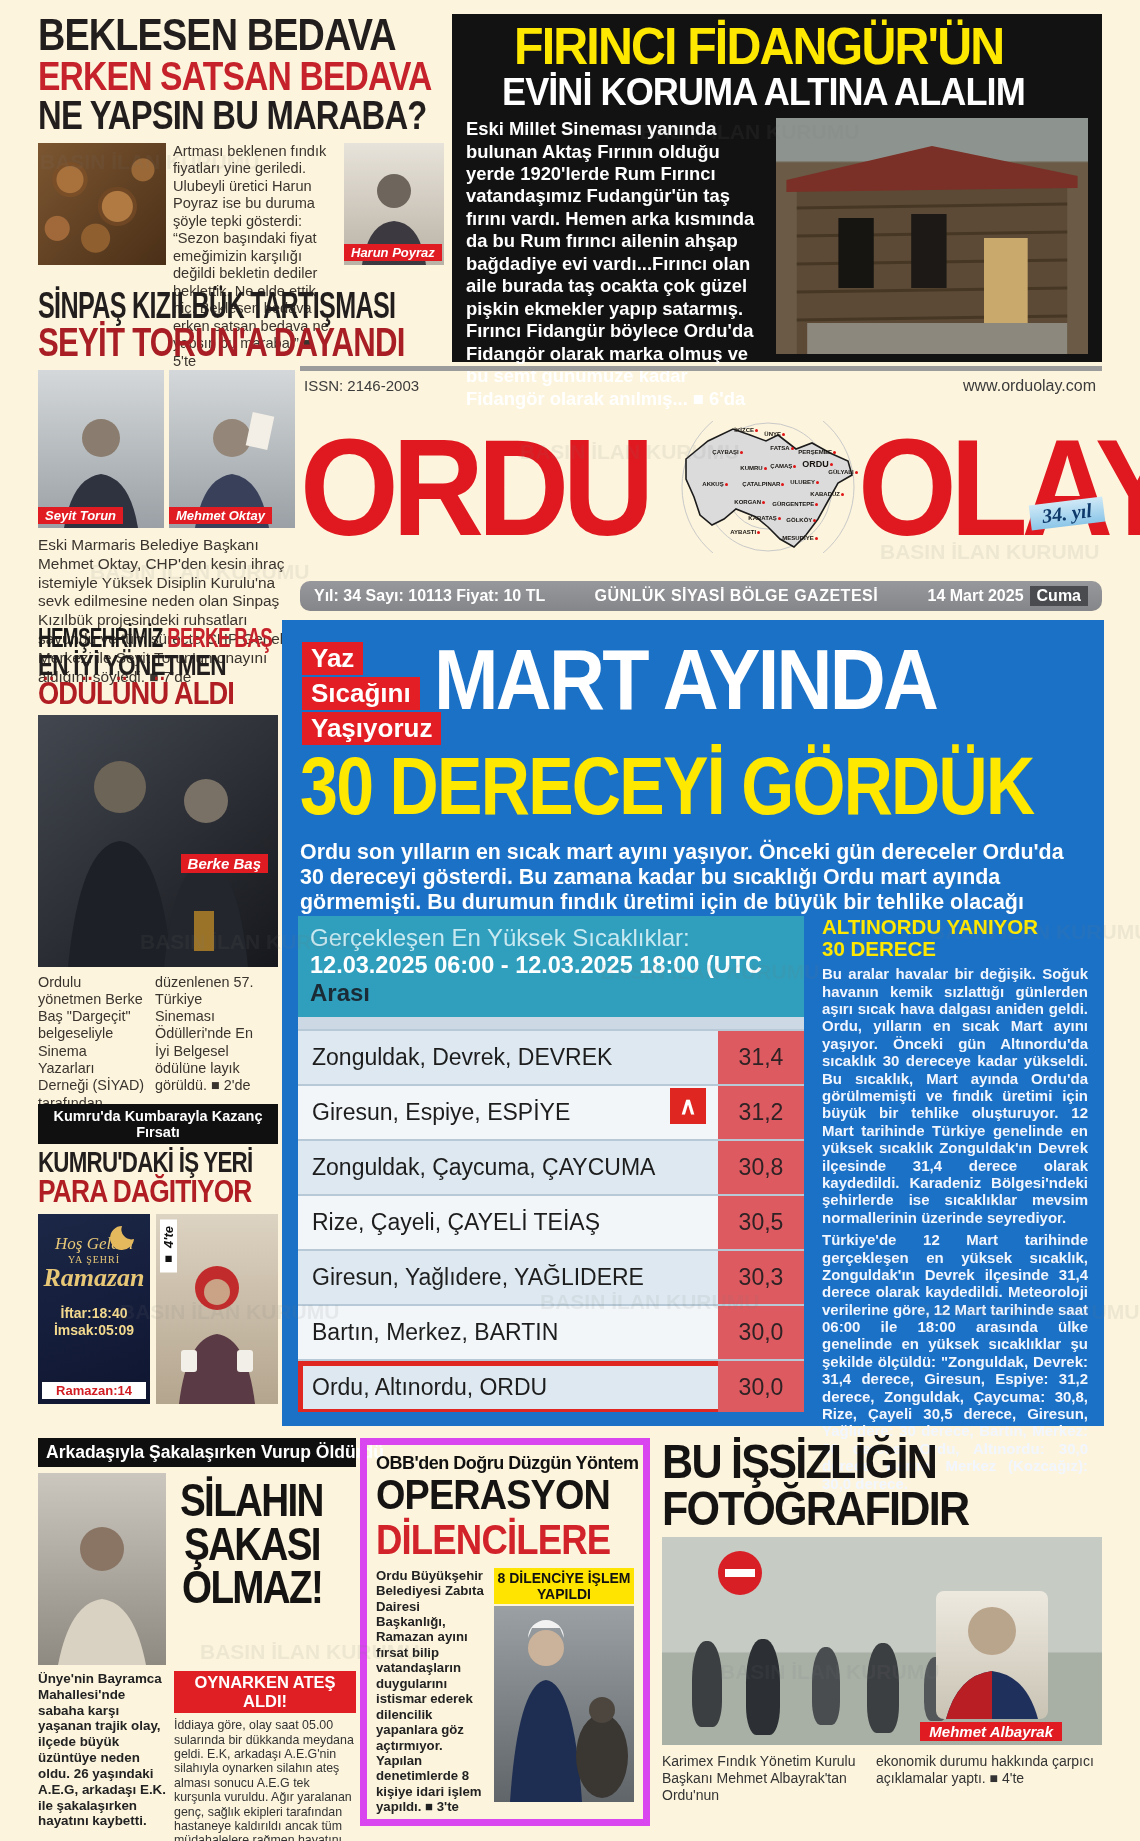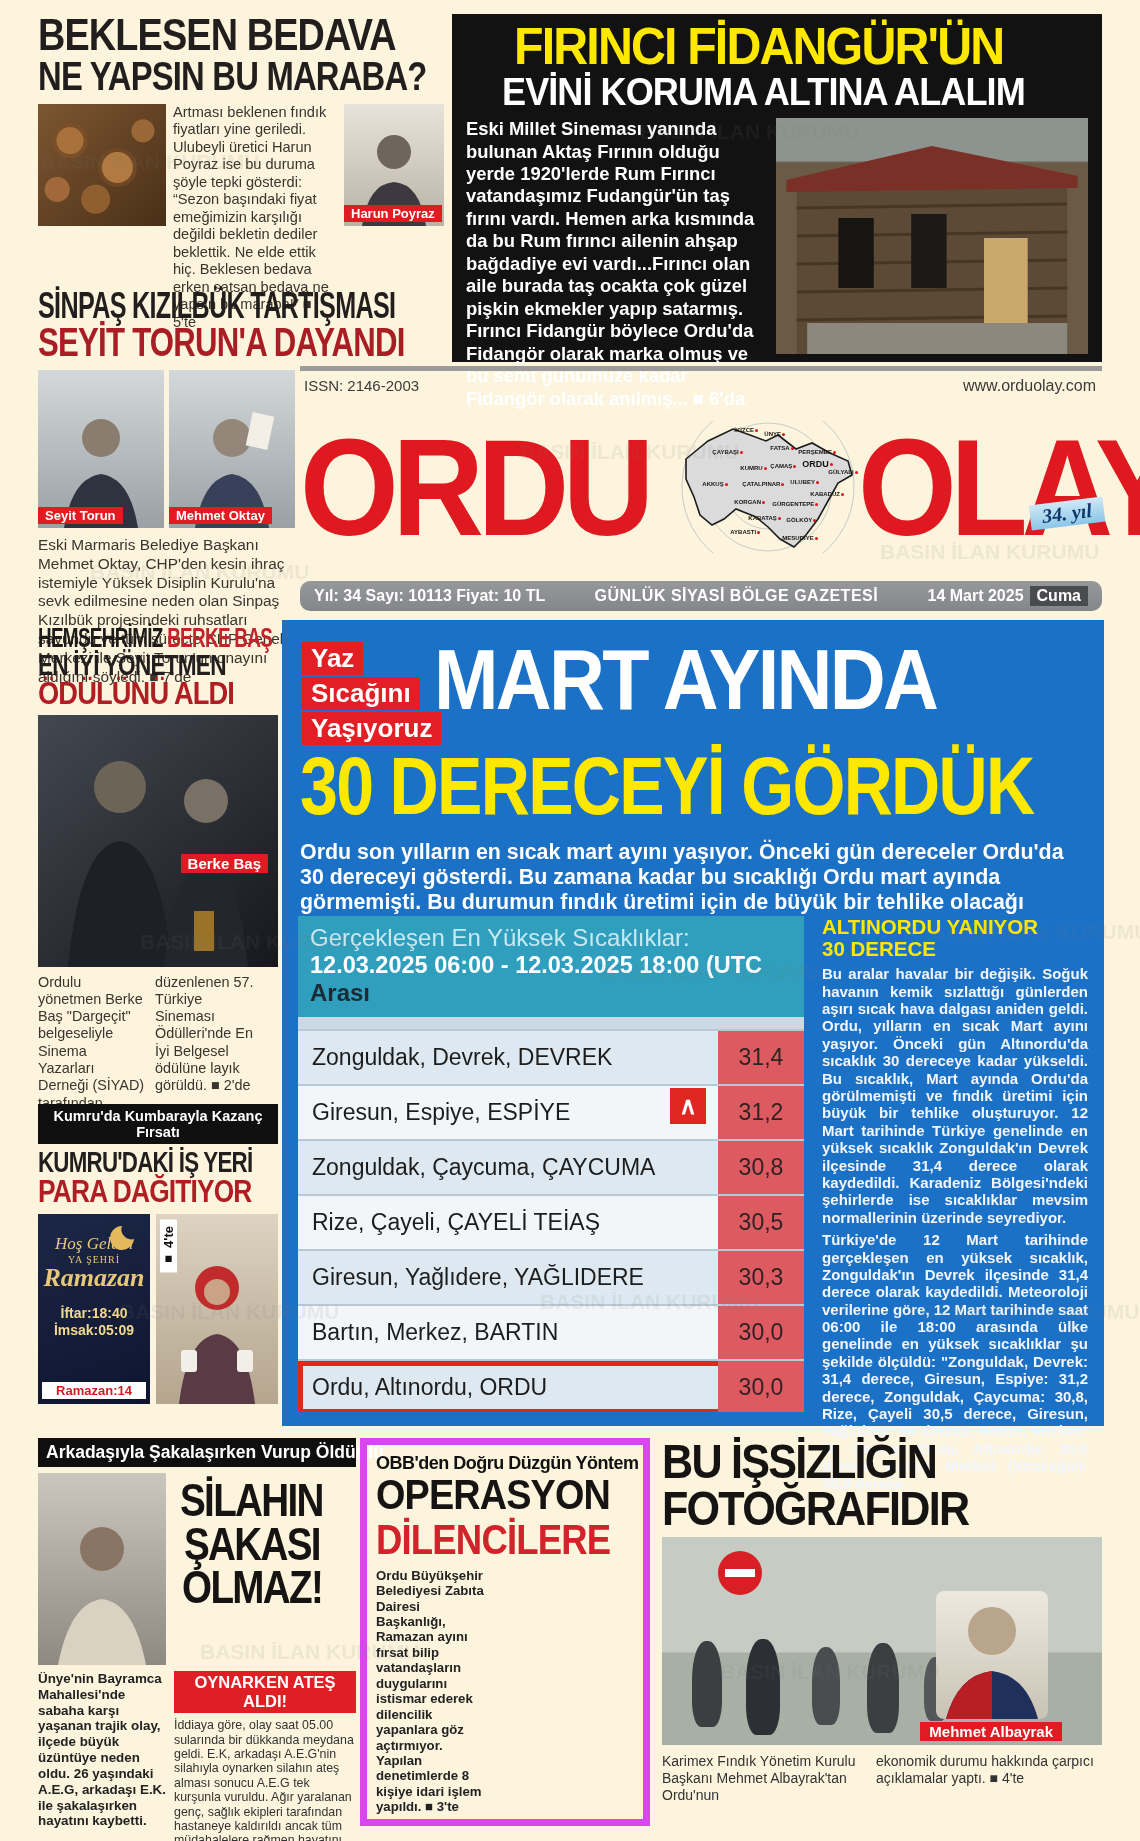"ERKEN SATSAN BEDAVA" div.hl { html: none -> <div><span>ERKEN SATSAN BEDAVA</span></div> }
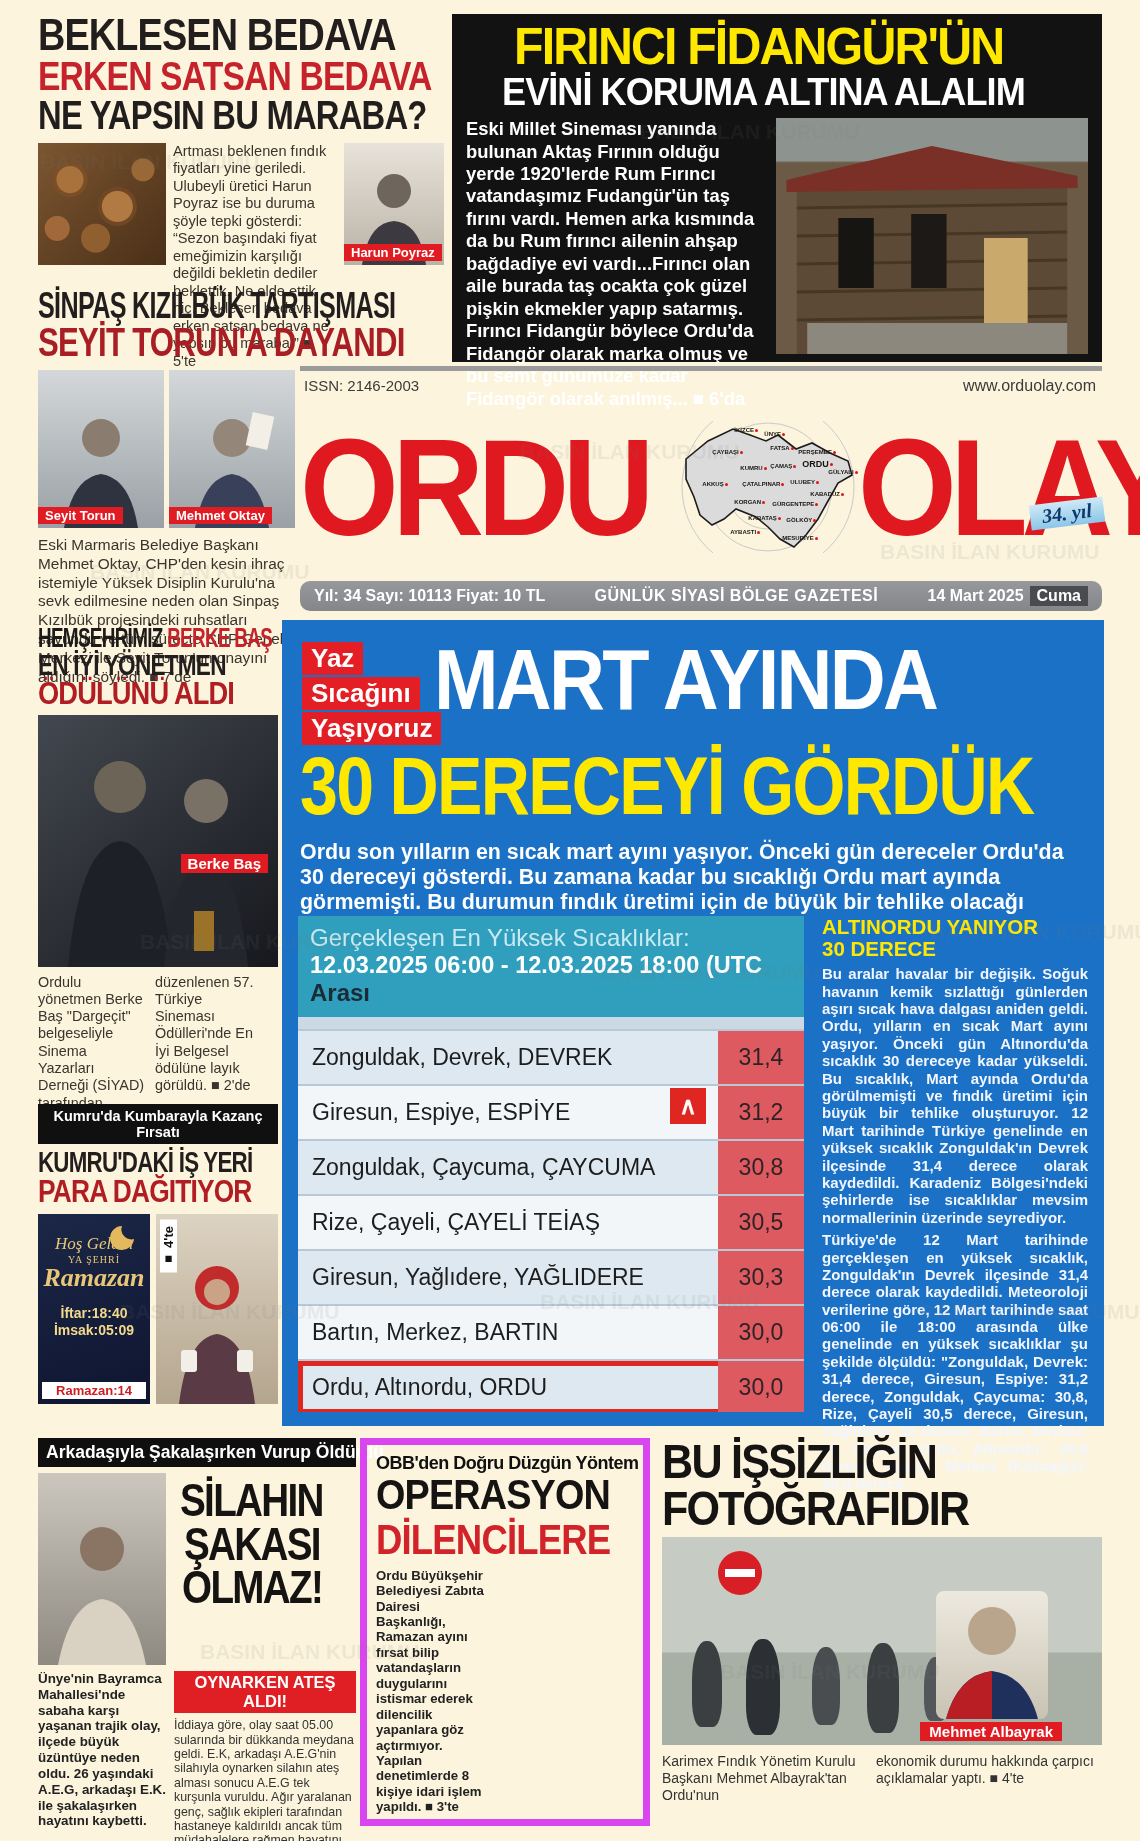"Harun Poyraz" .ph { font-style: none -> italic }
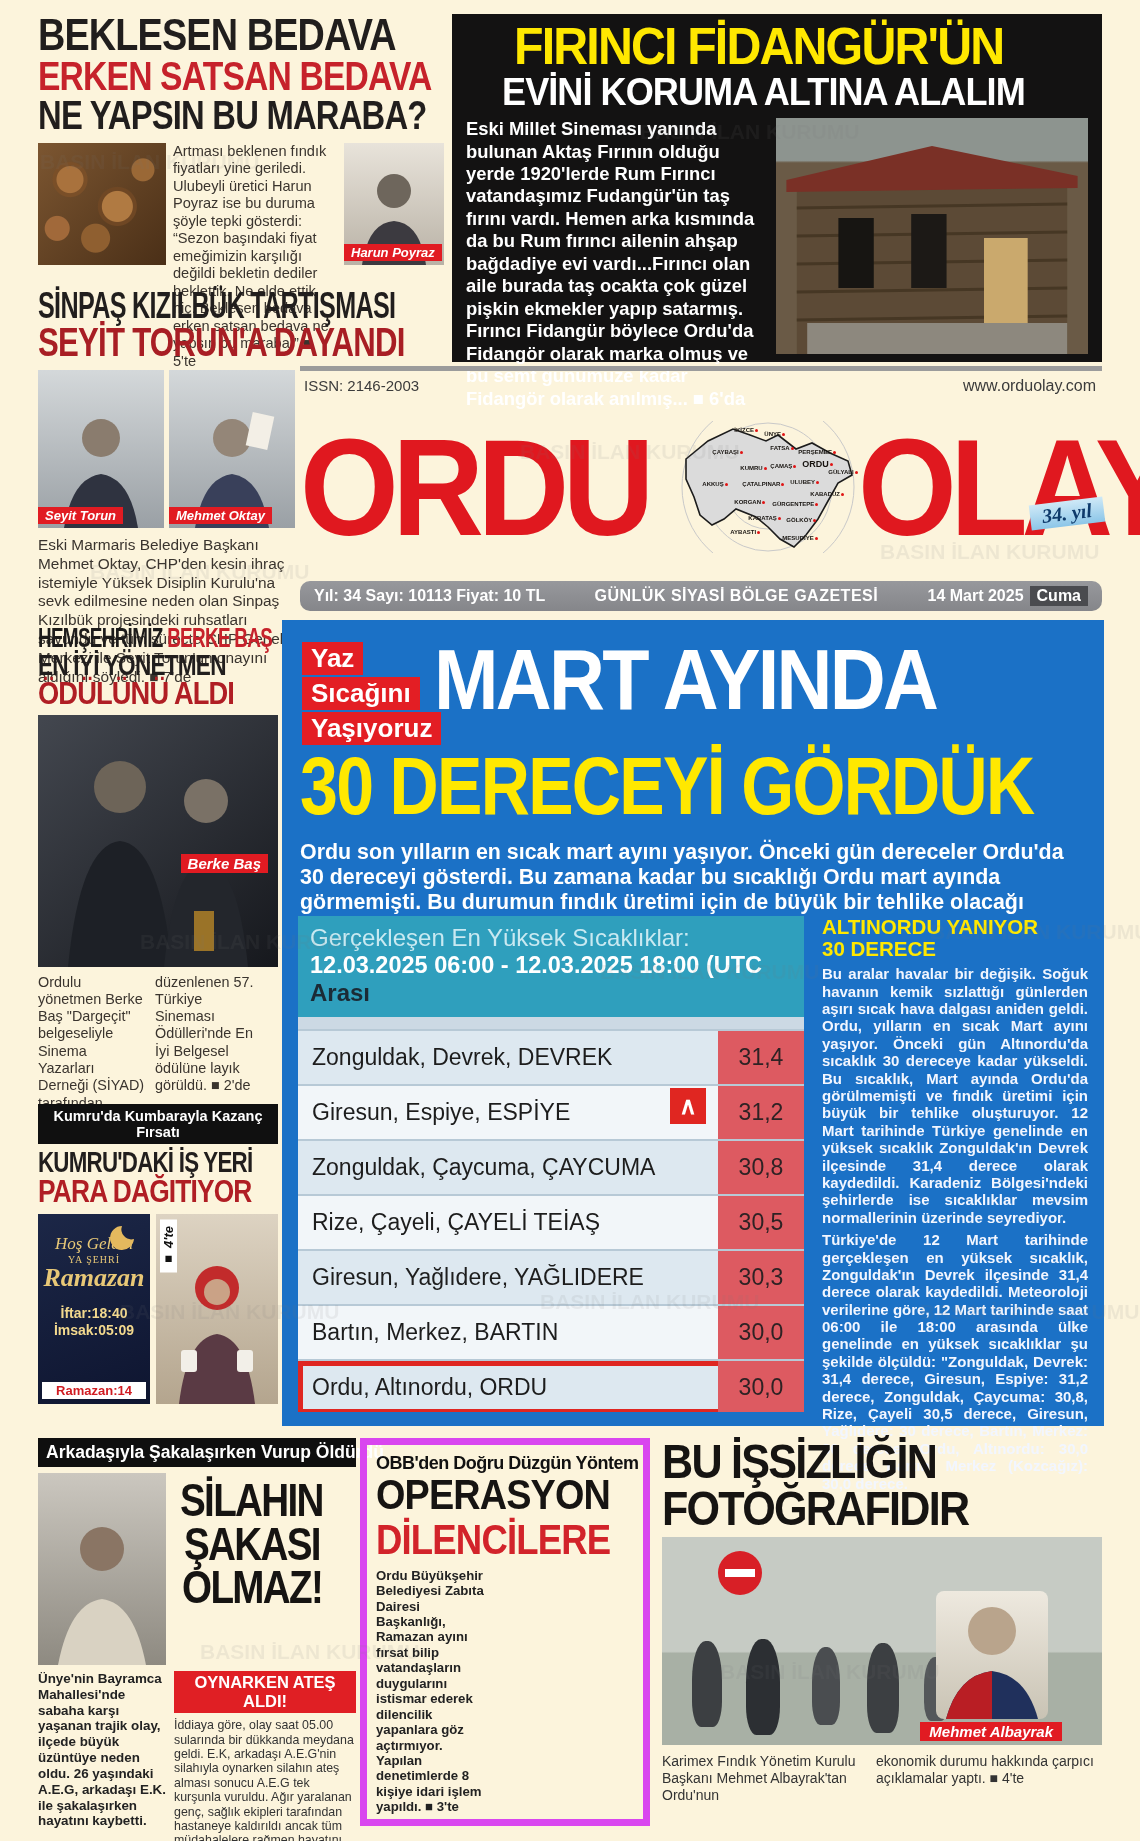"8 DİLENCİYE İŞLEM YAPILDI" div.pcol { html: none -> <div> <div>8 DİLENCİYE İŞLEM YAPILDI</div> <div> <svg> <circle></circle> <path></path> <path></path> <ellipse></ellipse> <circle></circle> </svg> </div> </div> }
